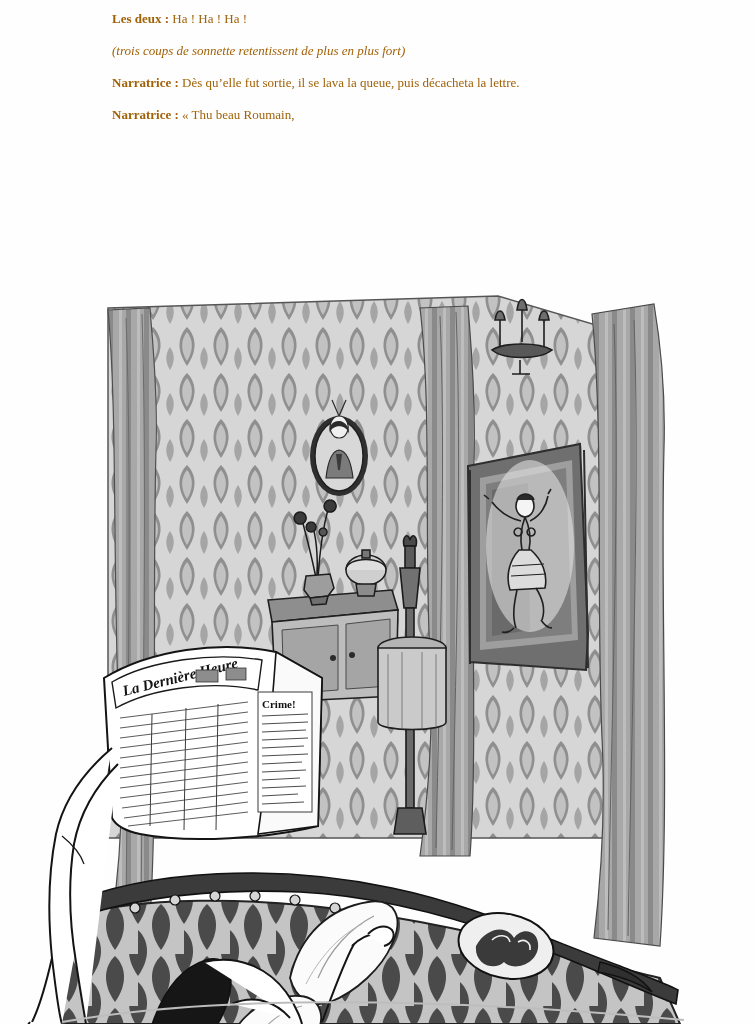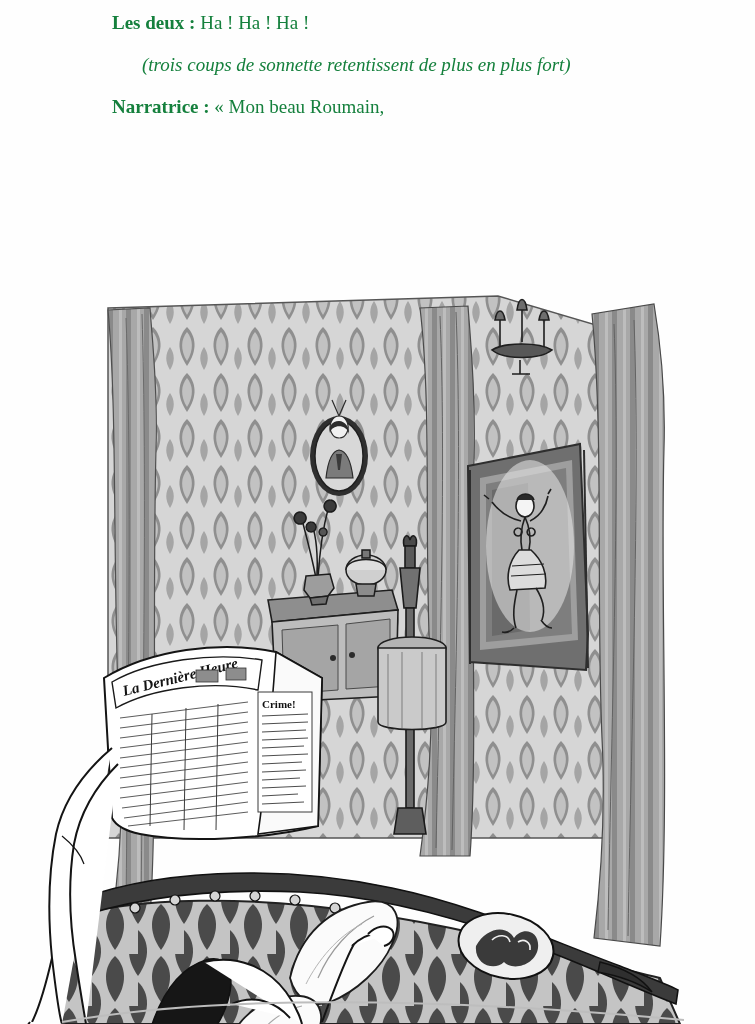"Les deux : Ha !" .para { color: #15803d -> #a16207; font-size: 19px -> 13px }
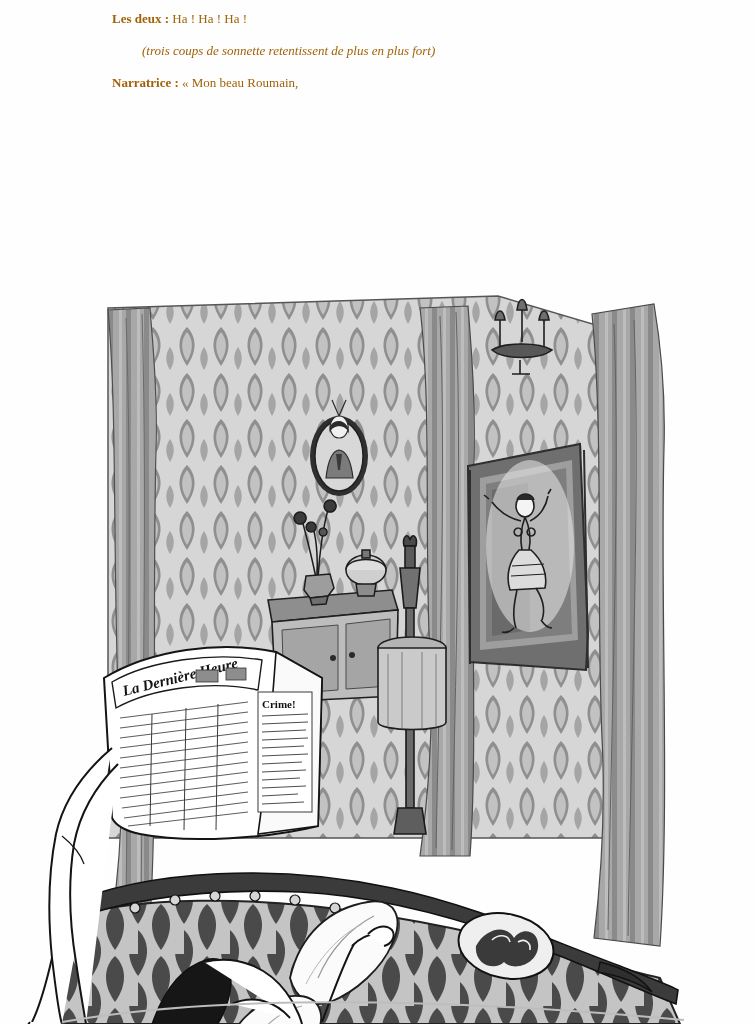"(trois coups de sonnette retentissent" .stage { margin-left: 30px -> none }
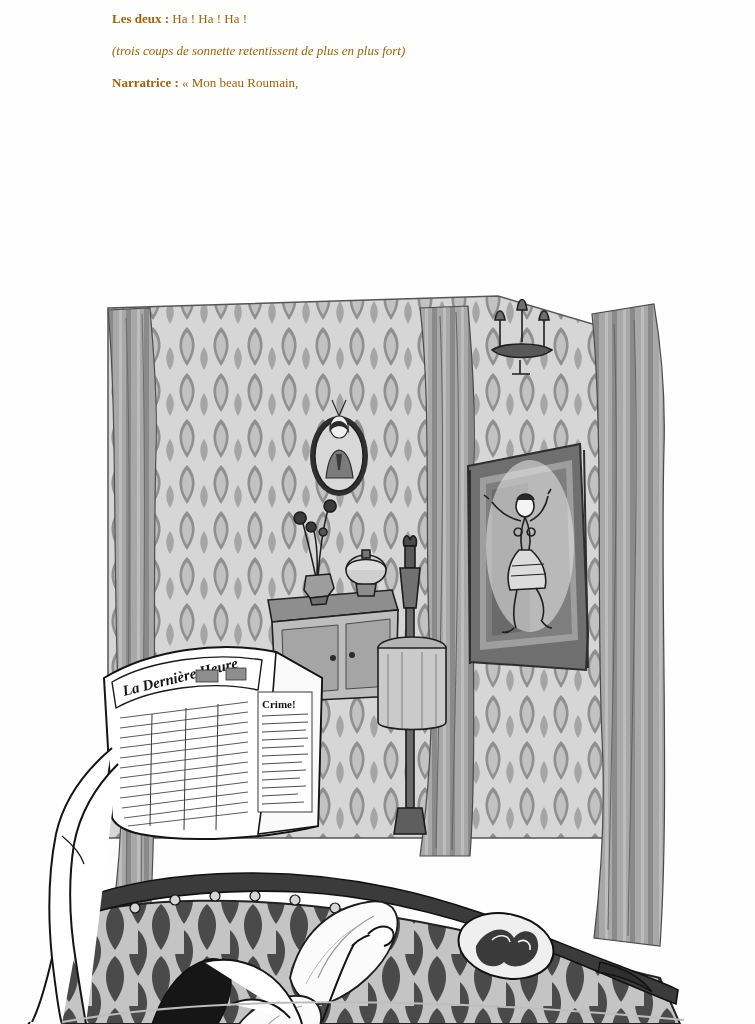"Narratrice : Dès qu’elle fut" p.para { html: none -> <p> <span>Narratrice :</span><span> Dès qu’elle fut sortie, il se lava la queue, puis décacheta la lettre.</span> </p> }
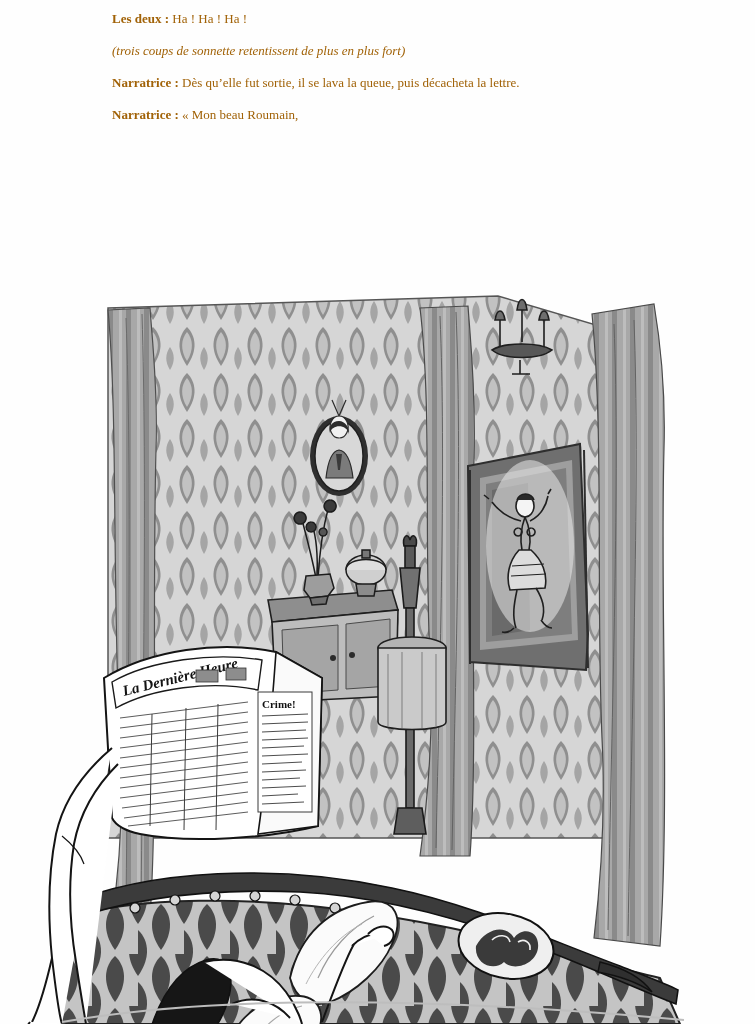"« Mon beau Roumain," span { text: Mon -> Thu }
